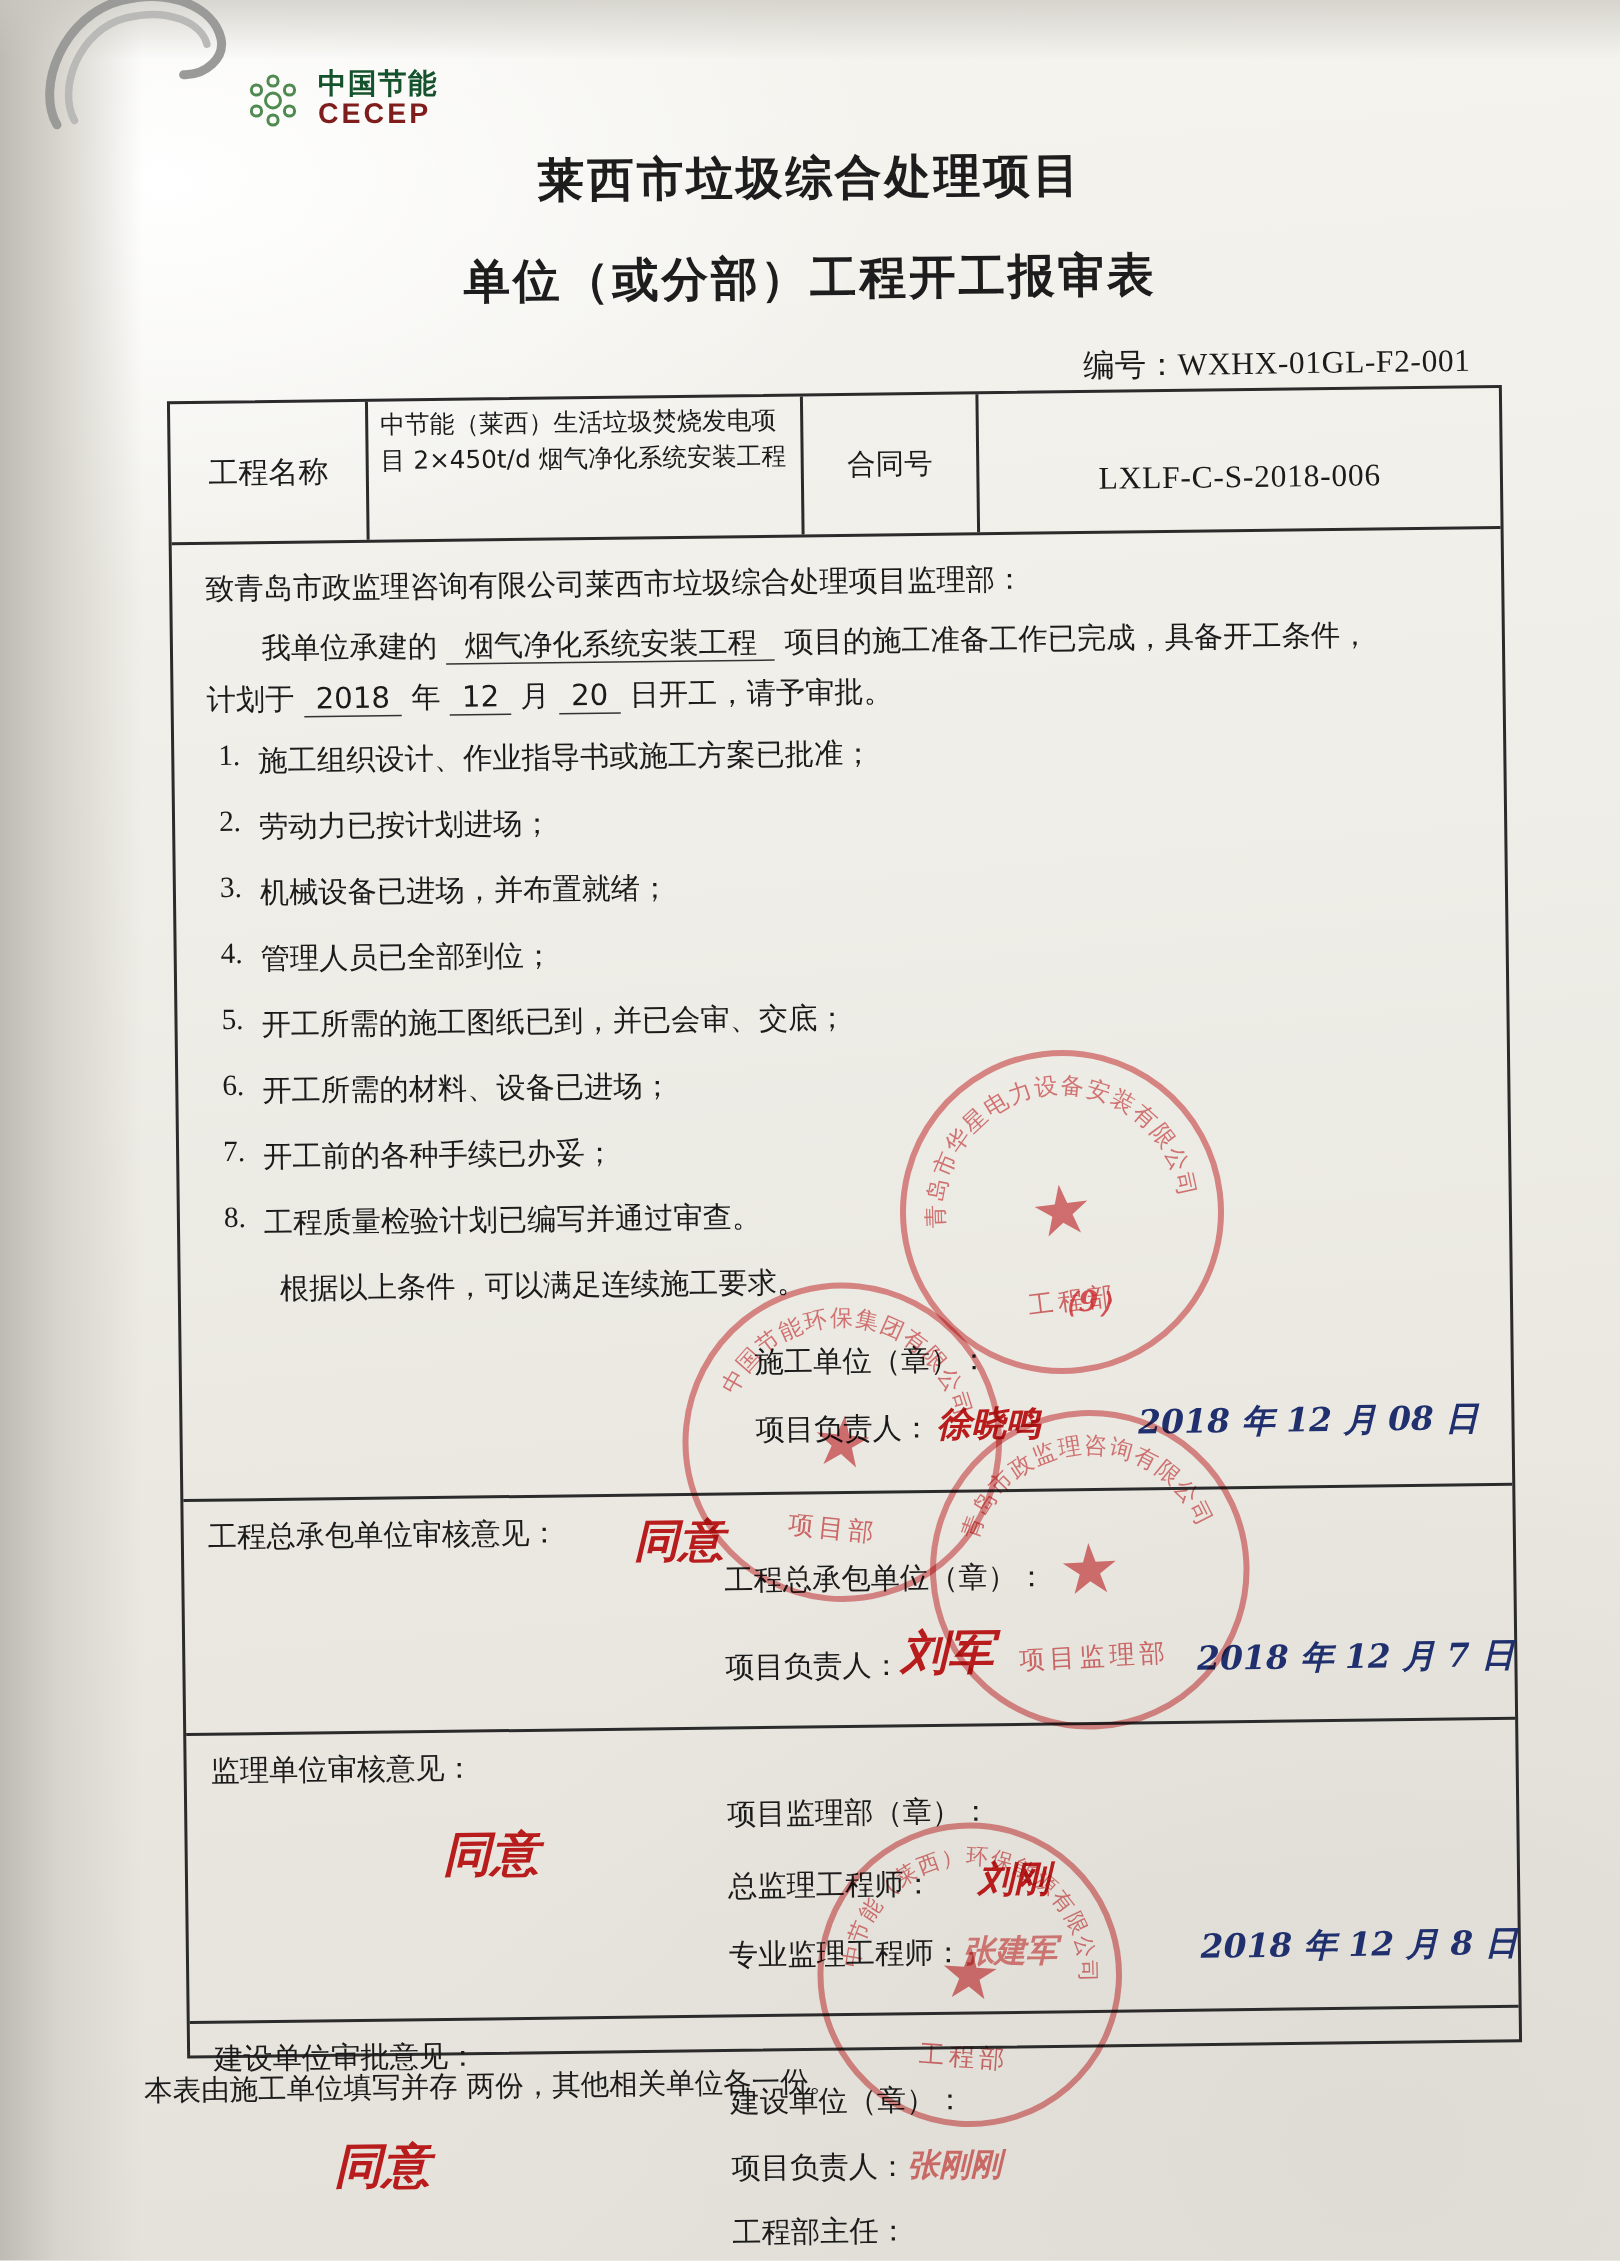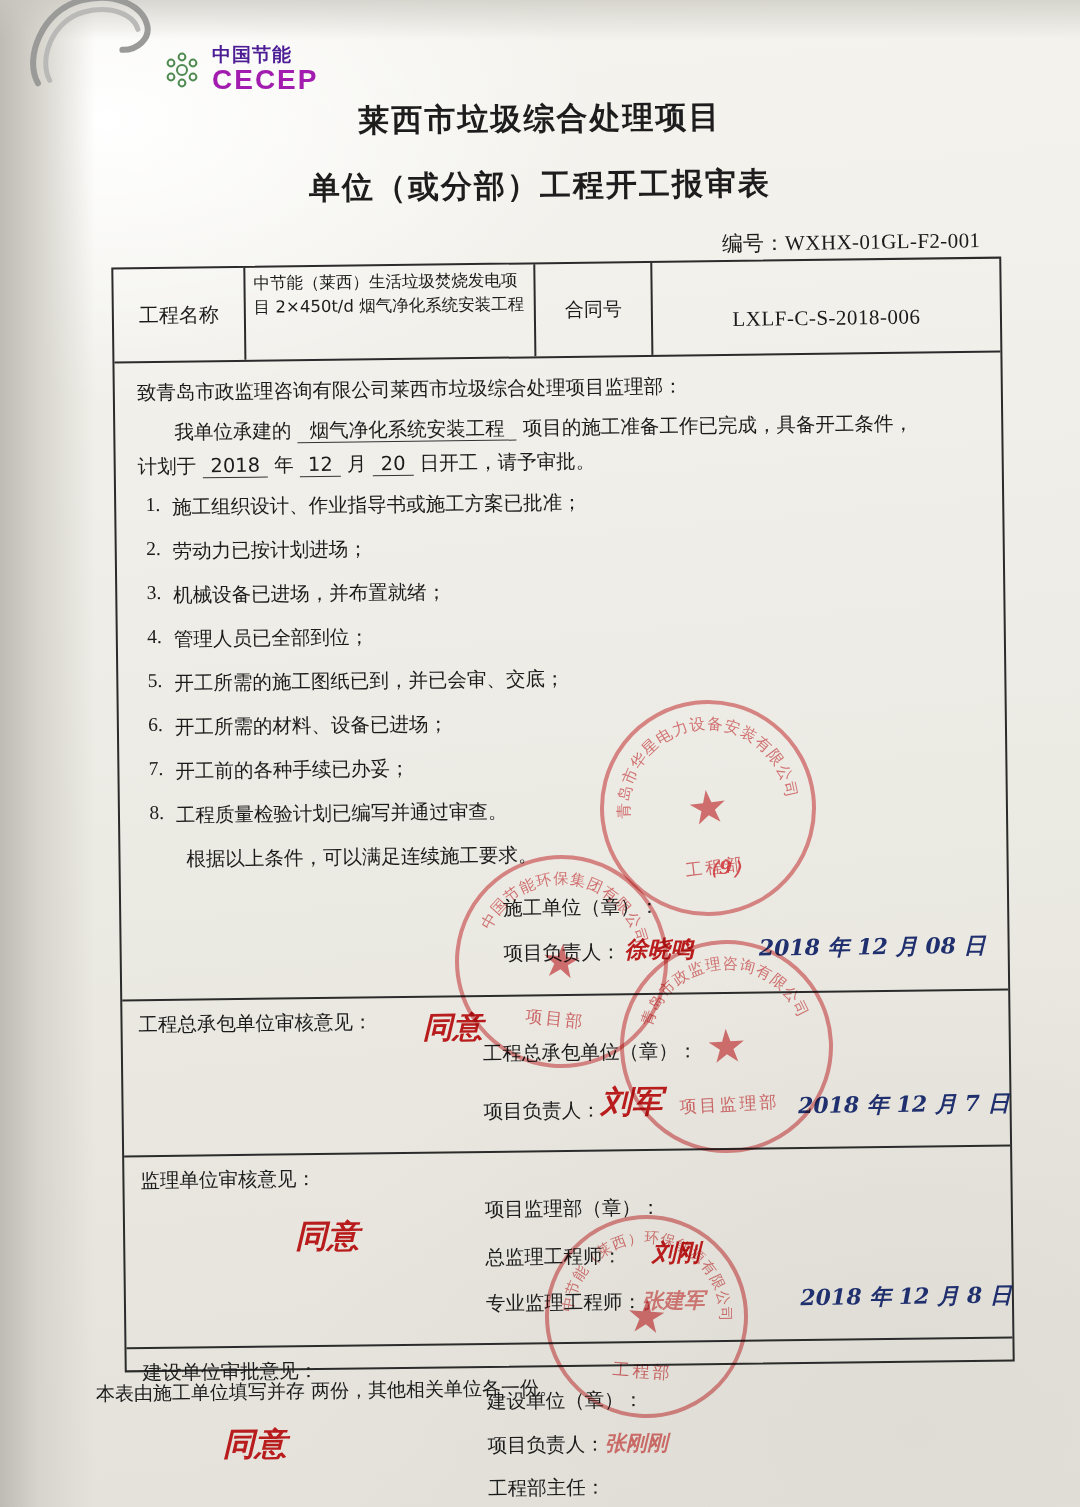"中国节能" .logo .txt .cn { color: #4c1d95 -> #14532d }
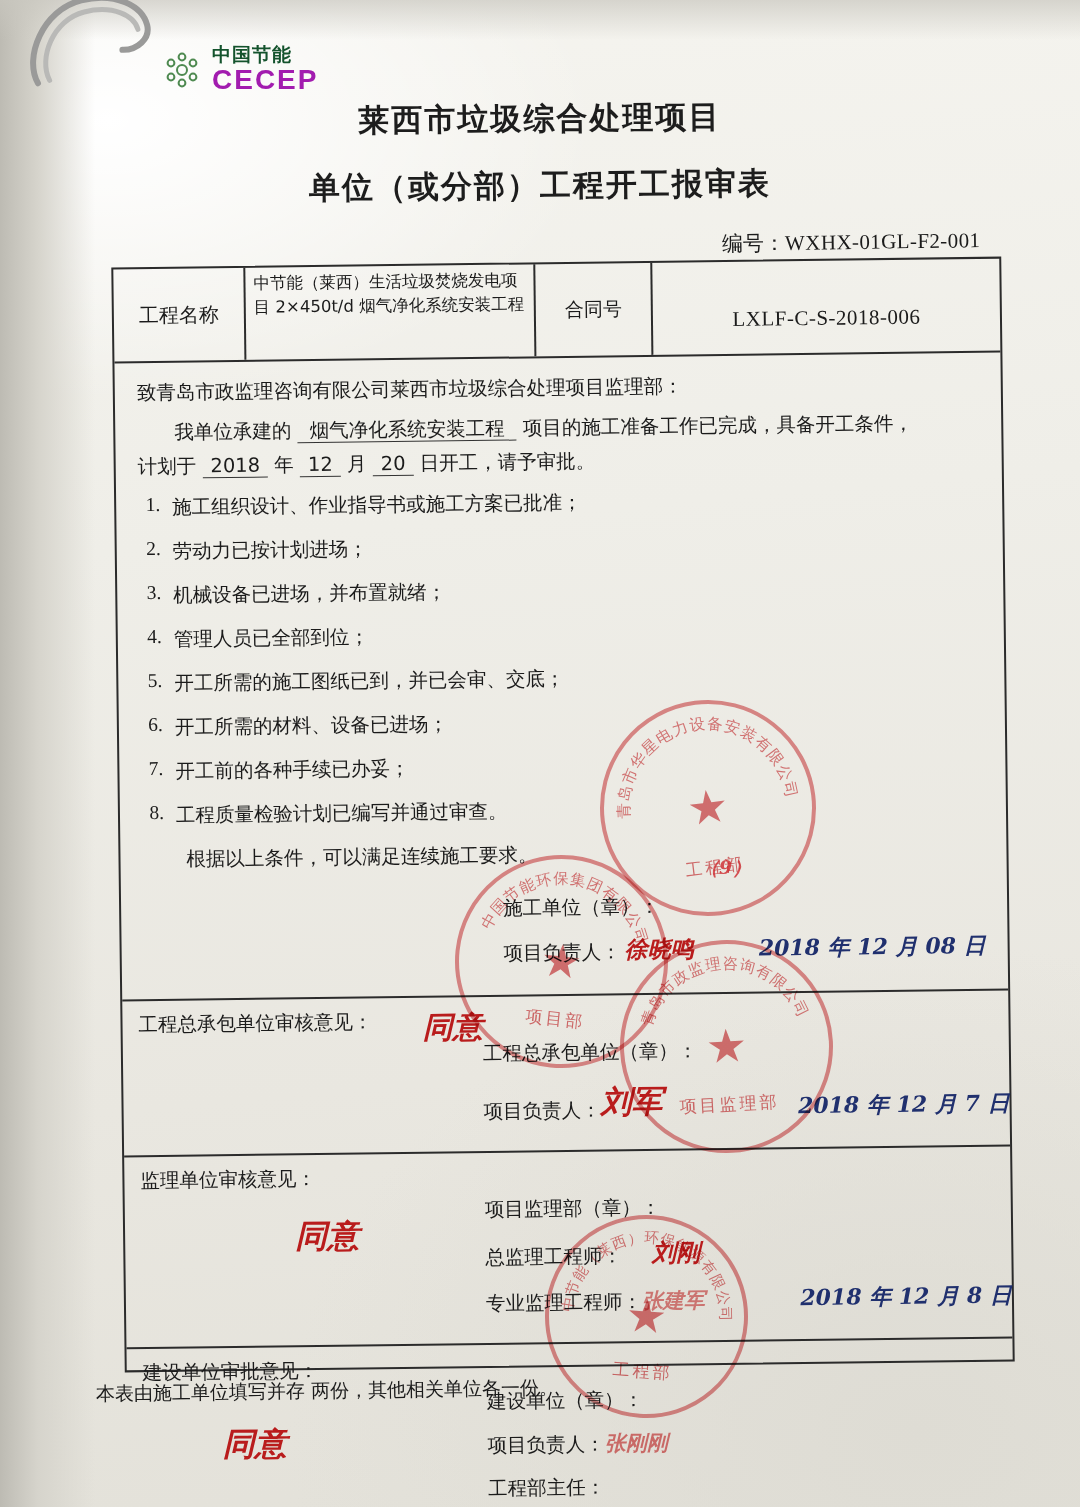"CECEP" .logo .txt .en { color: #a21caf -> #7f1d1d; font-size: 28px -> 19px }
